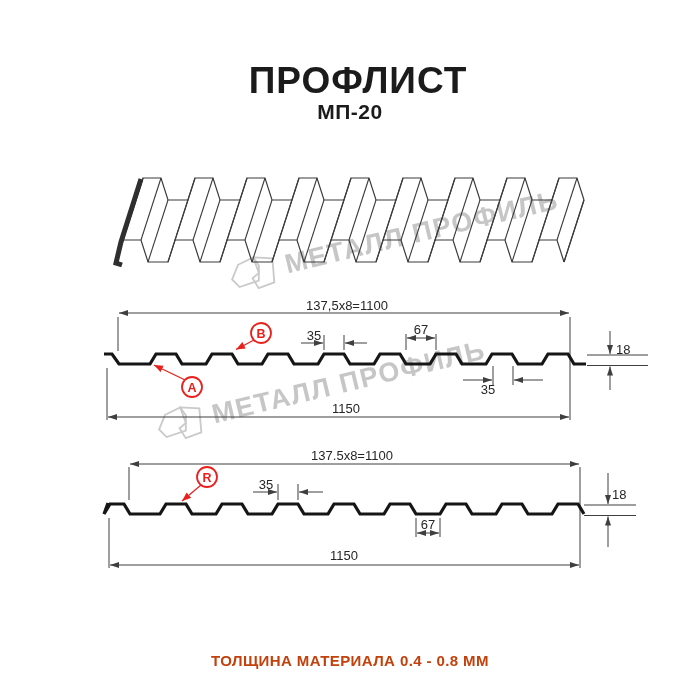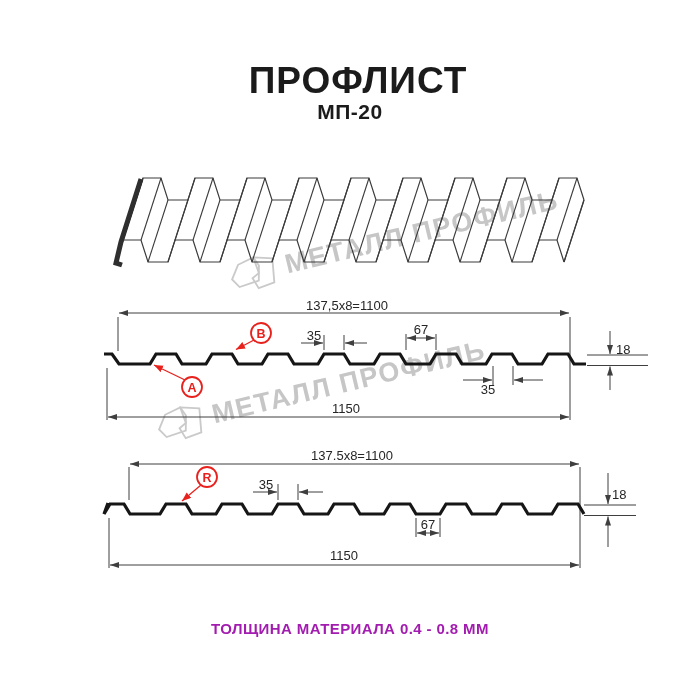"ТОЛЩИНА МАТЕРИАЛА 0.4 - 0.8" .footer { color: #a21caf -> #c2410c; top: 620px -> 652px }
